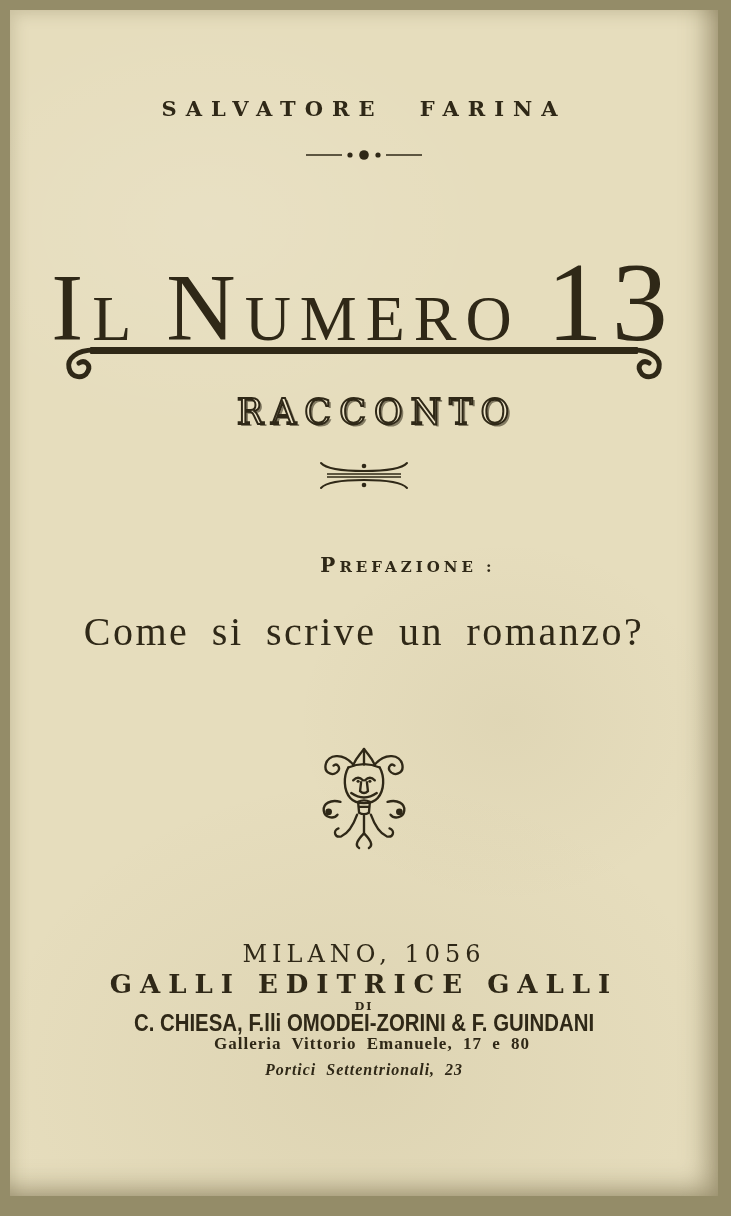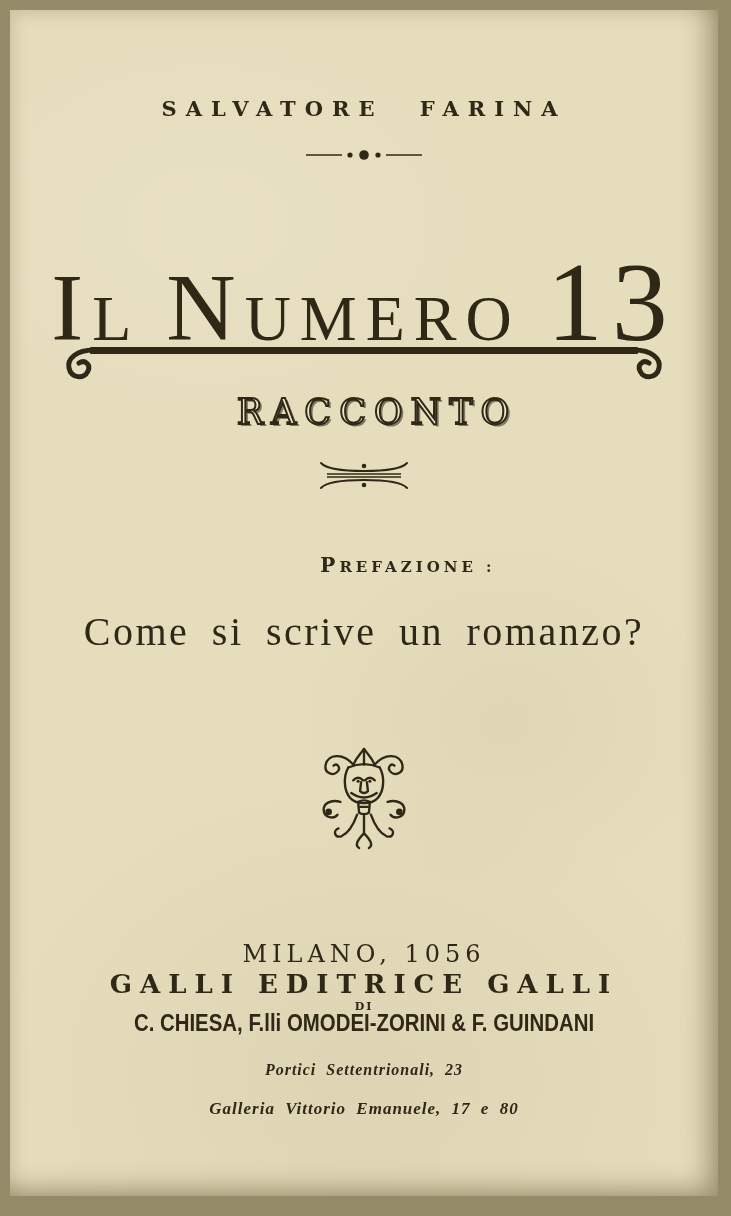"Galleria Vittorio Emanuele, 17 e" .addr1 { font-style: italic -> none; margin-left: none -> 8px; top: 1089px -> 1024px }
